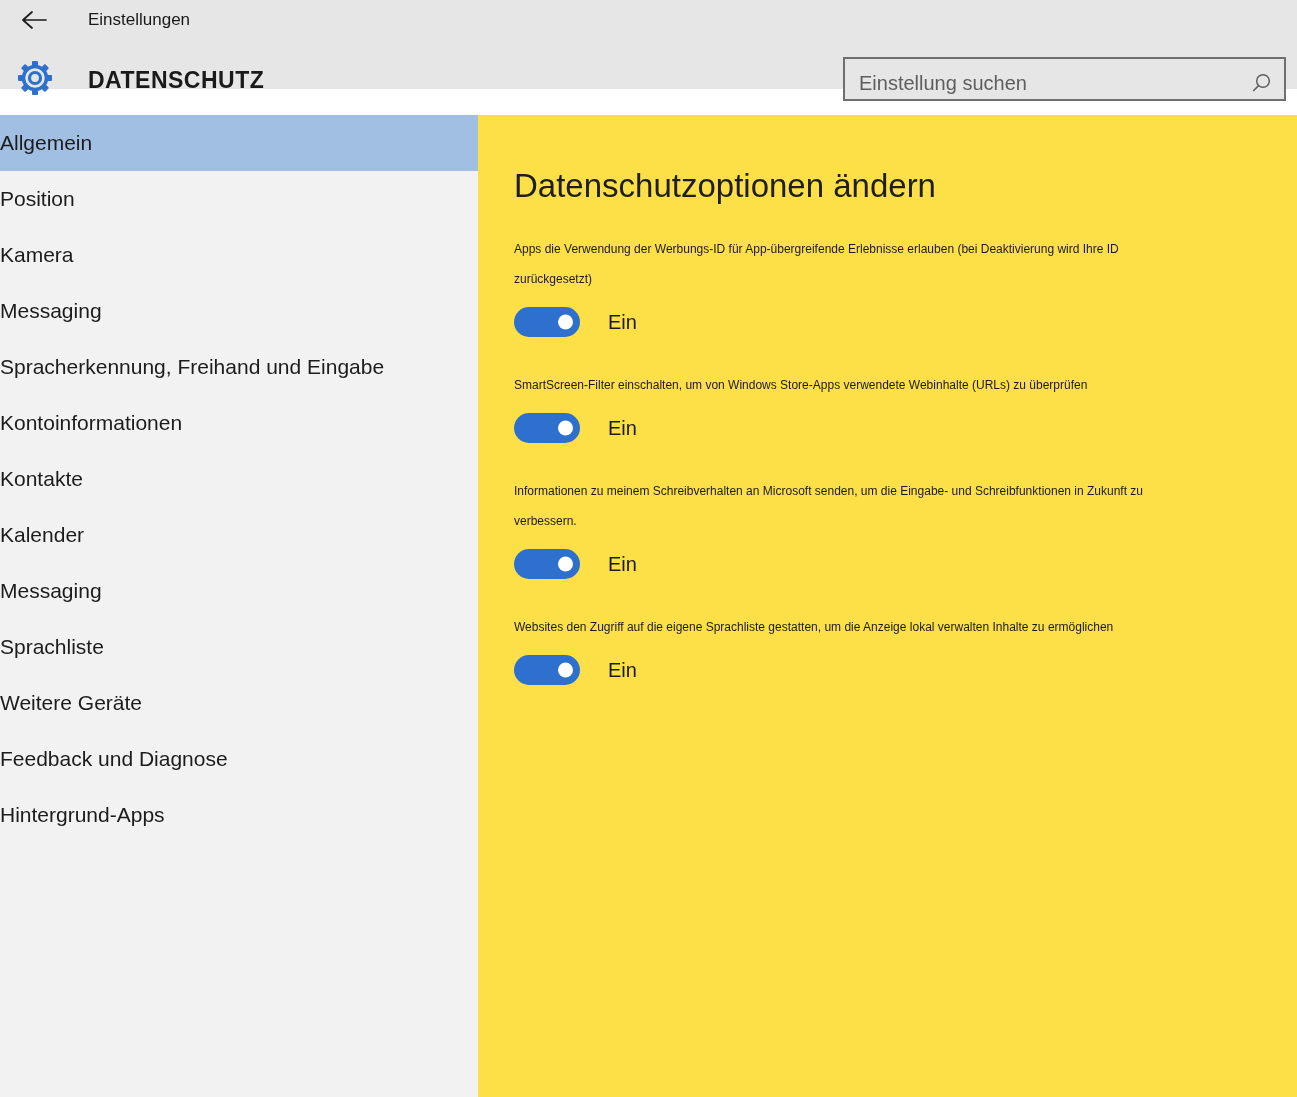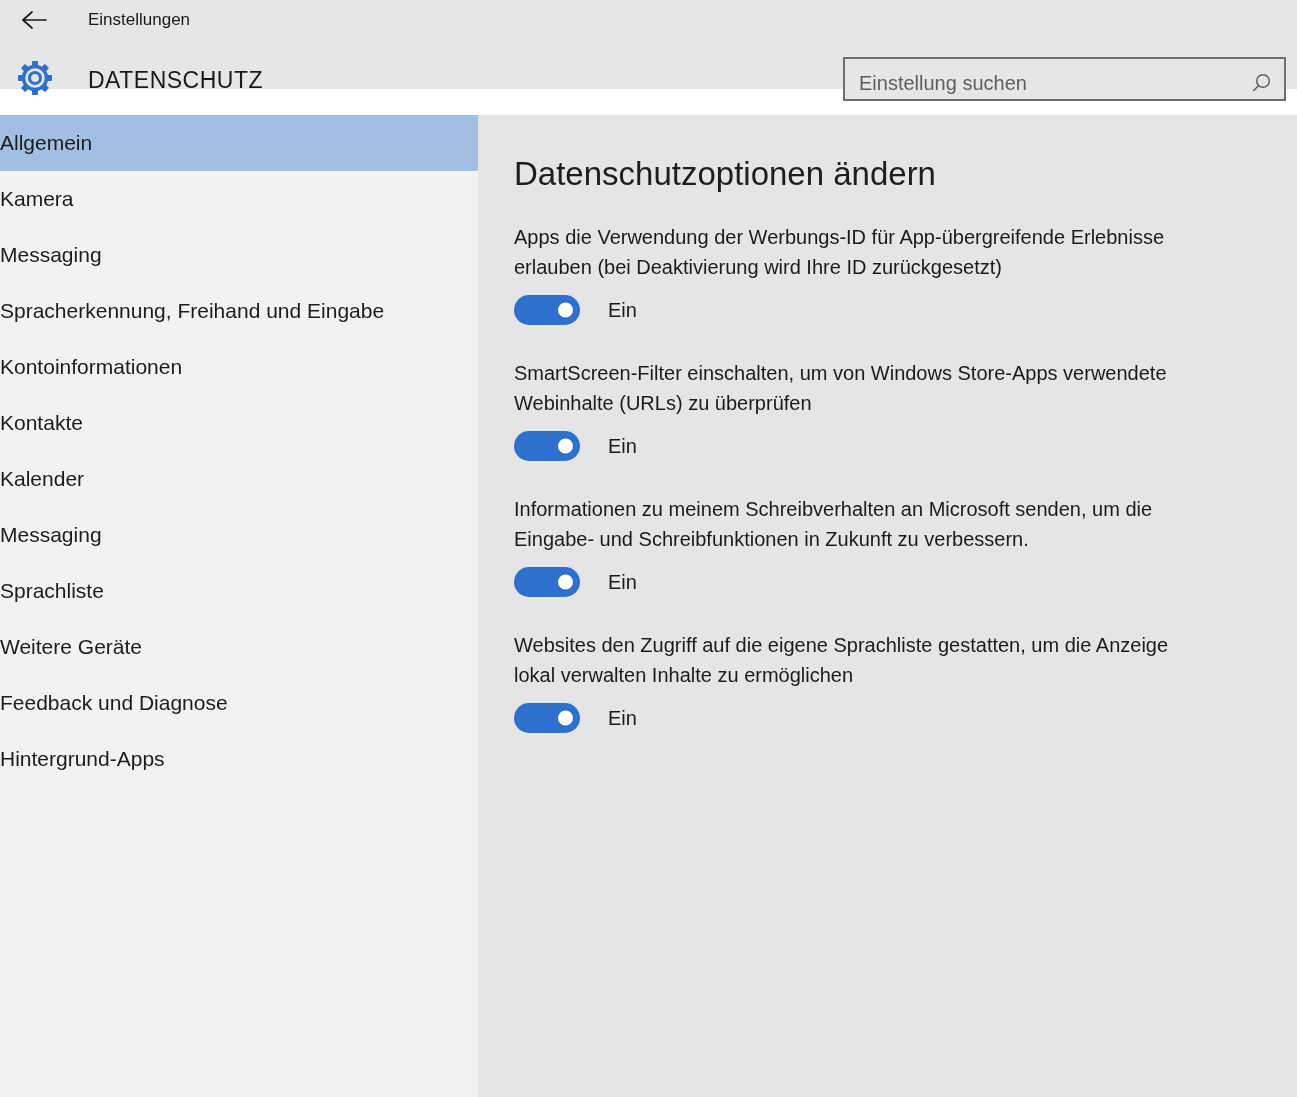"DATENSCHUTZ" .page-title { font-weight: normal -> bold }
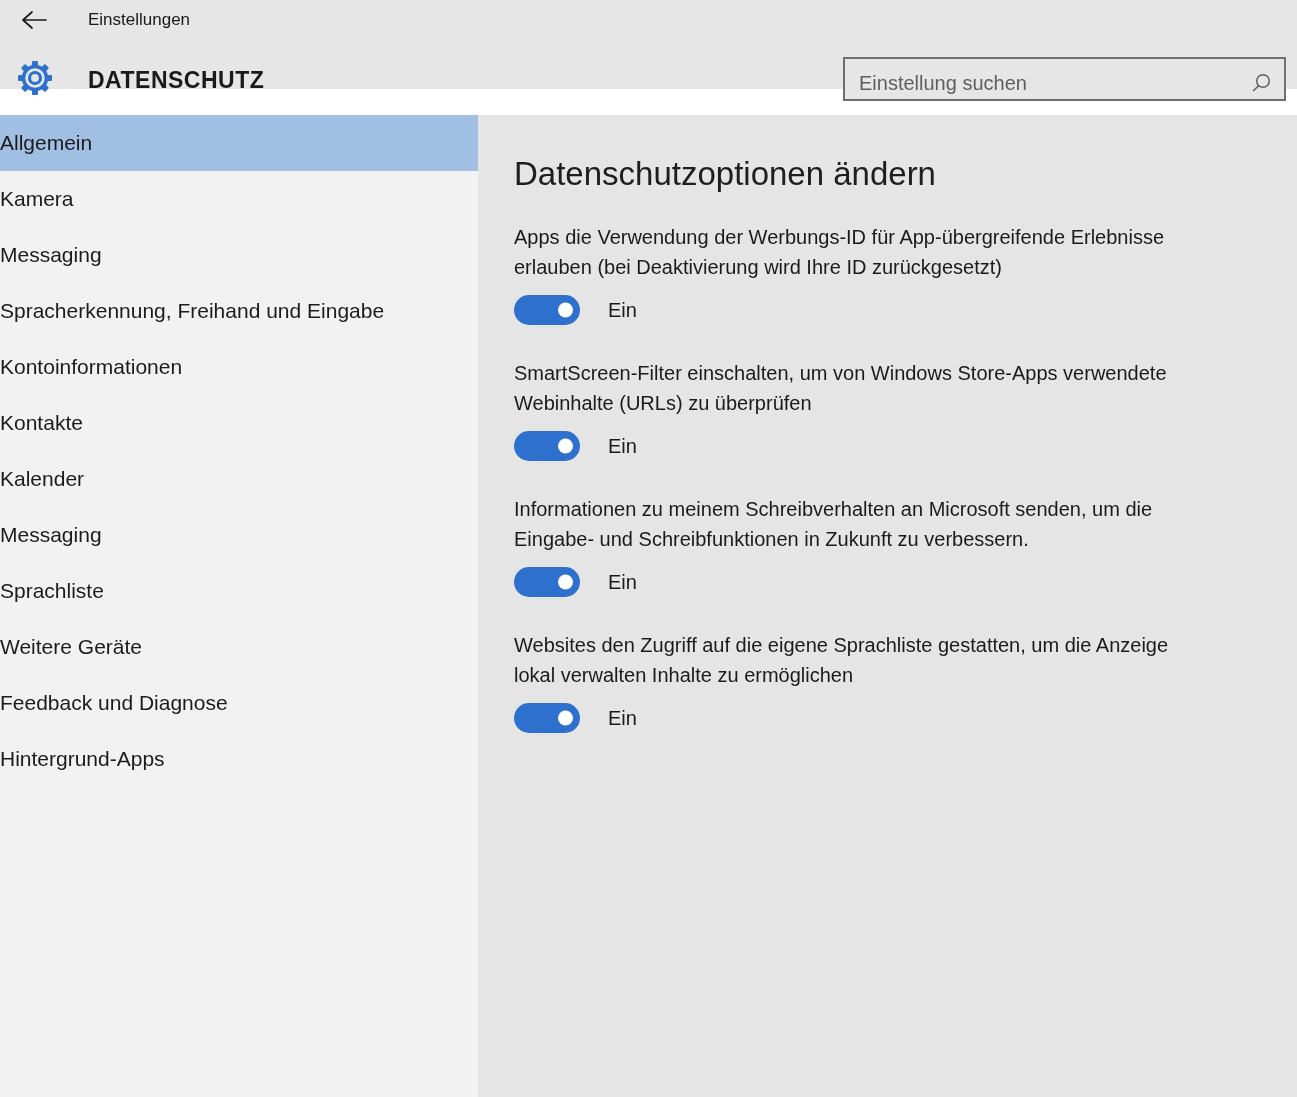"Position" div.side-item { html: none -> <div> <span>Position</span> </div> }
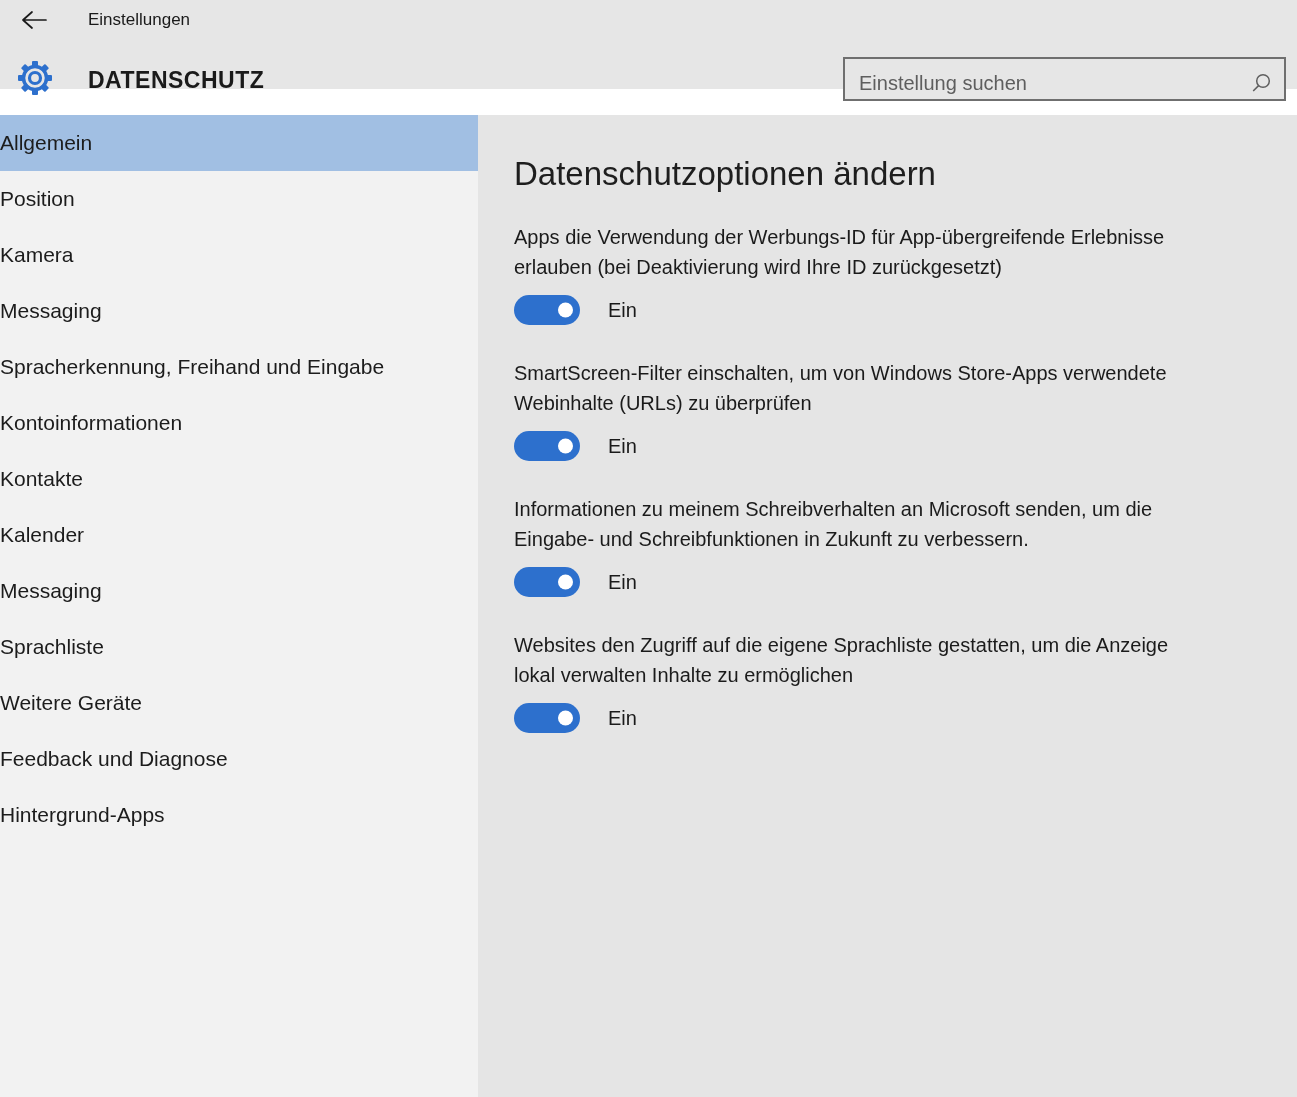"Datenschutzoptionen ändern" .main { background: #e5e5e5 -> #fde047; padding: 37px 40px 0 36px -> 49px 40px 0 36px }
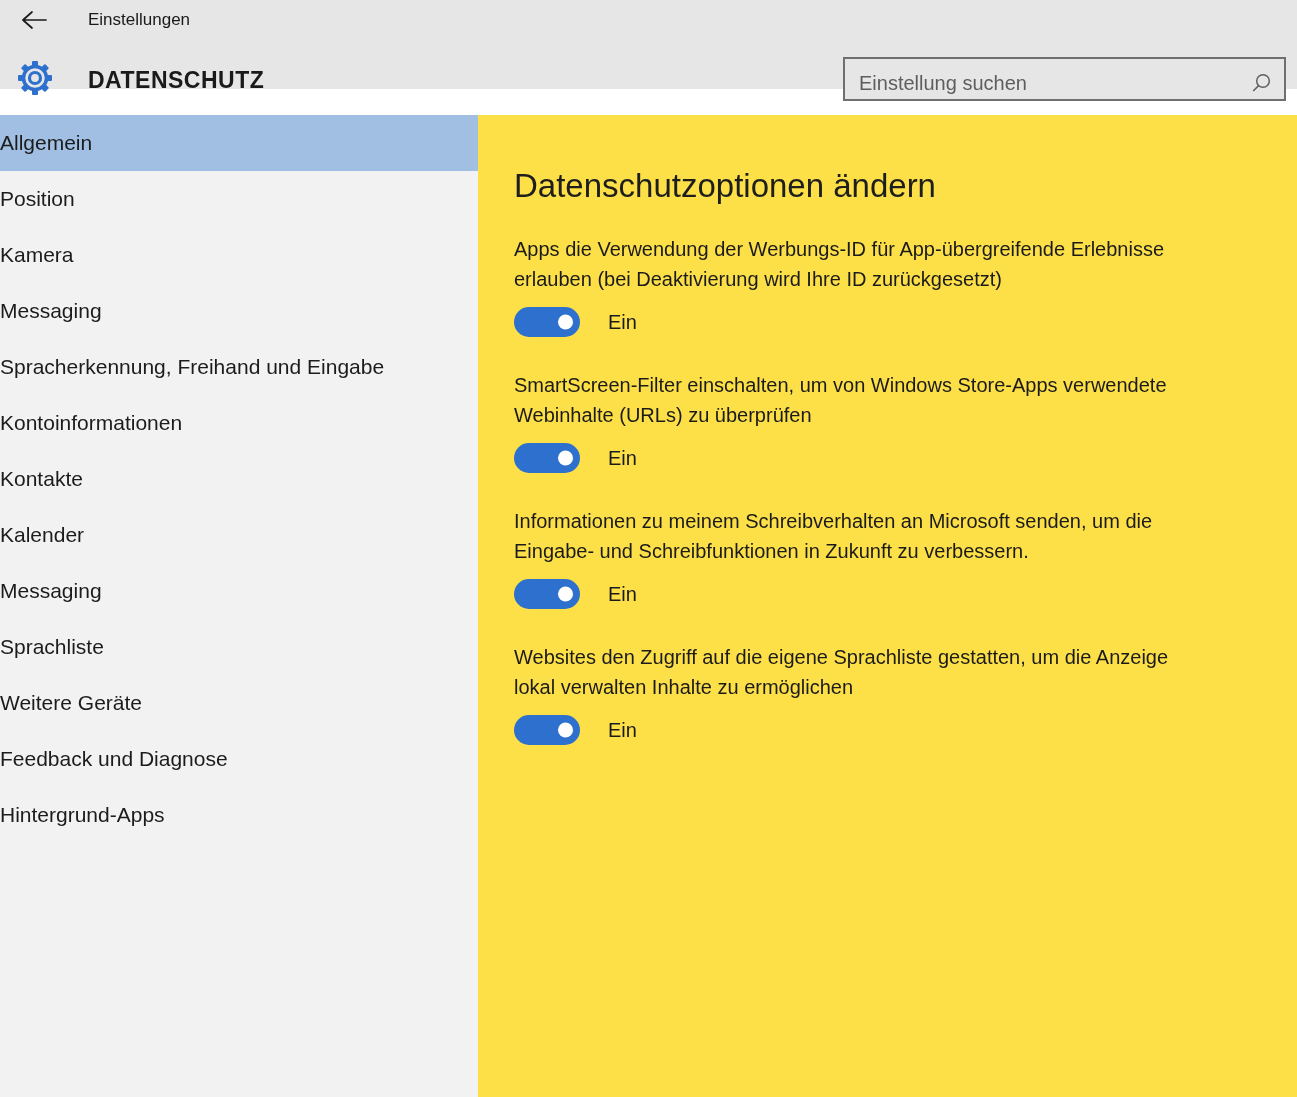"Apps die Verwendung der Werbungs-ID" .opt-desc { font-size: 20px -> 12px }
